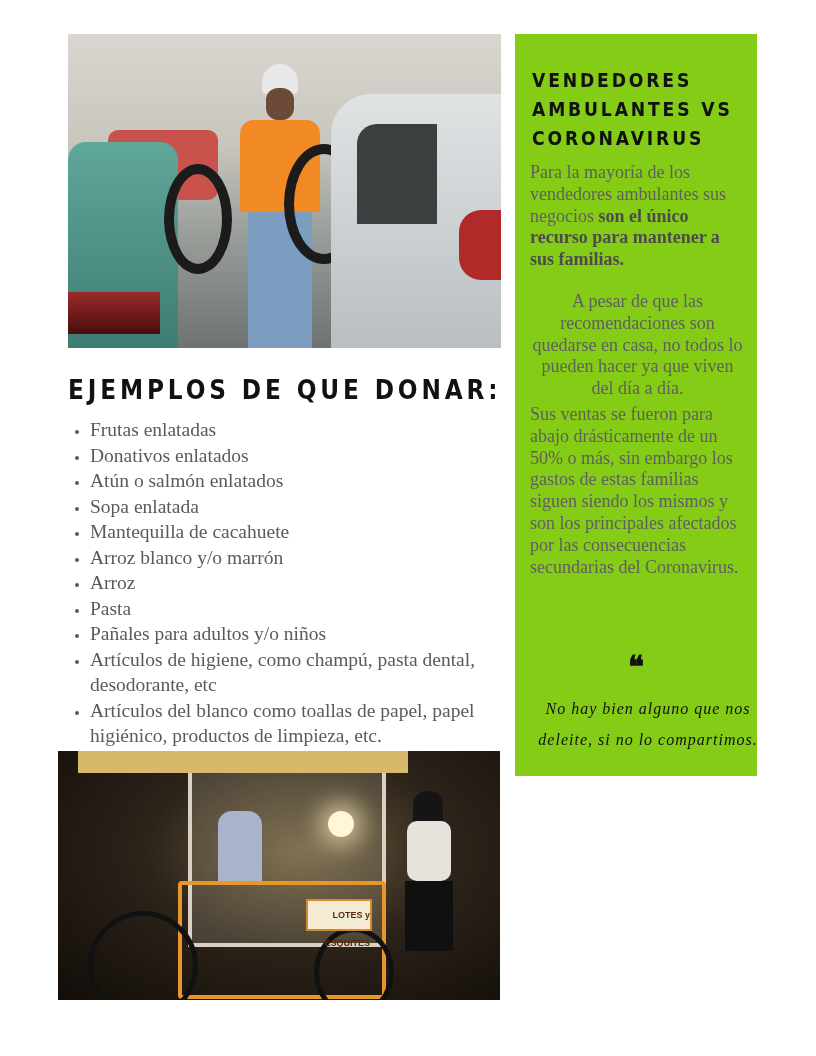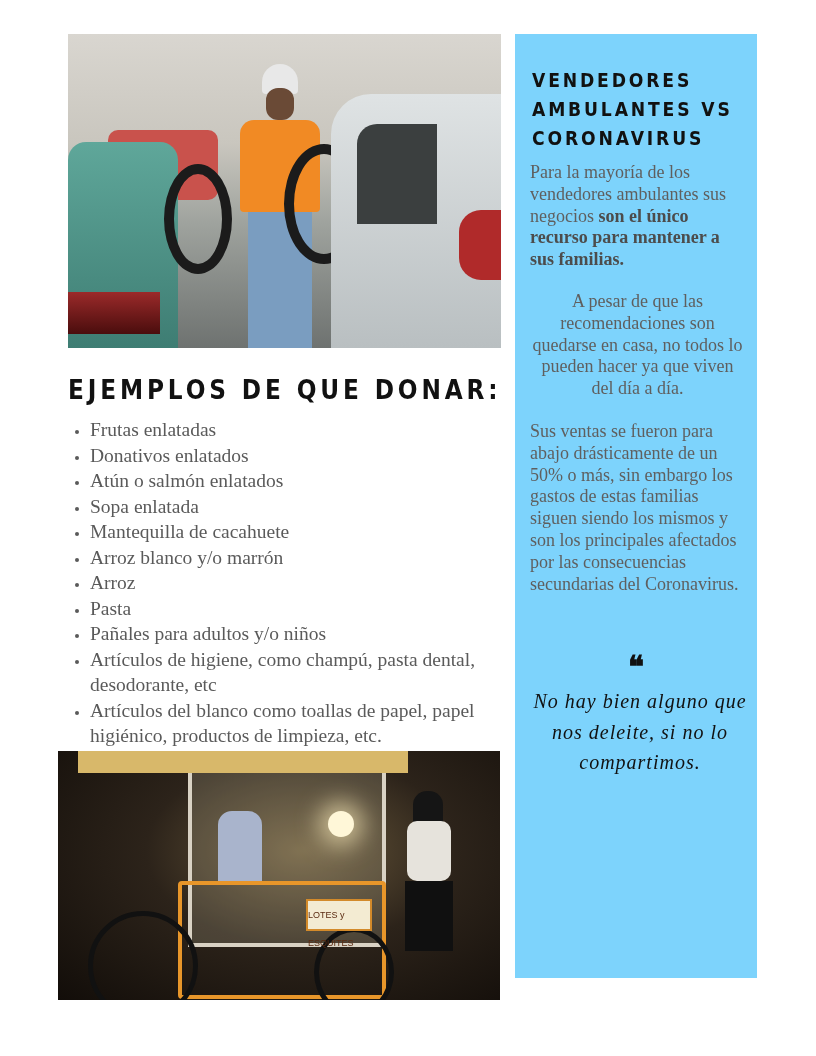"VENDEDORES" #sidebar { background: #7dd3fc -> #84cc16; height: 944px -> 742px }
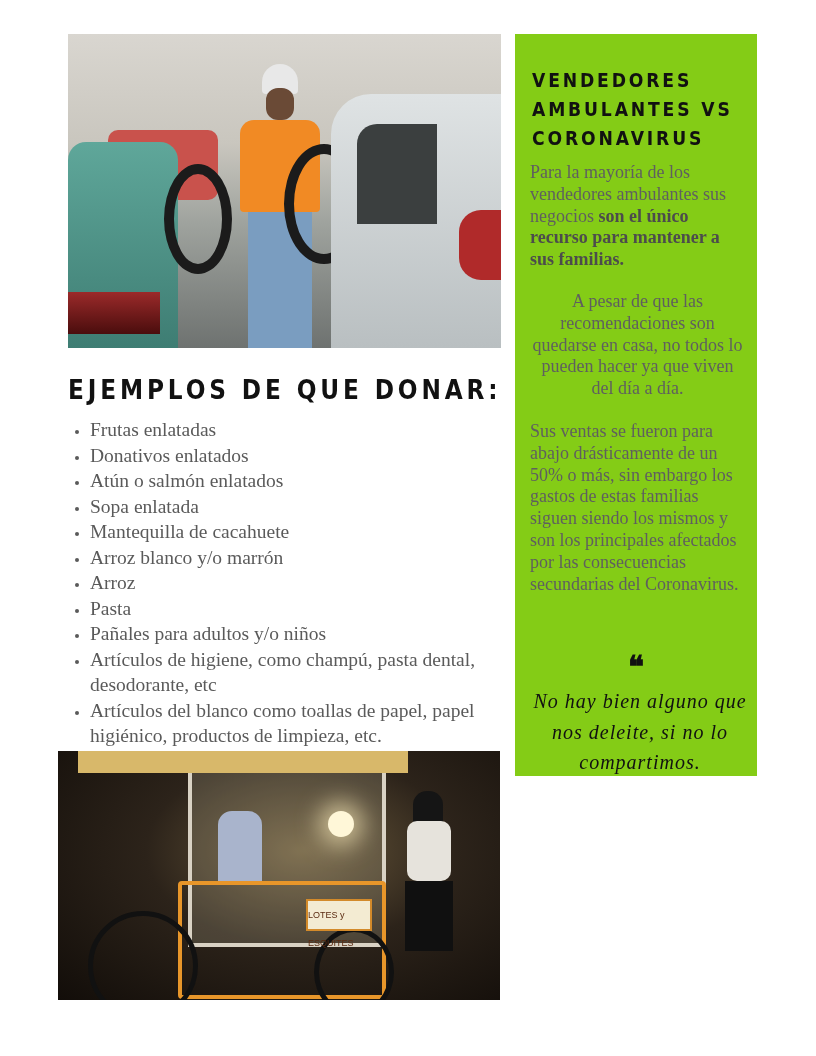"Sus ventas se fueron para" #p3 { top: 387px -> 370px }
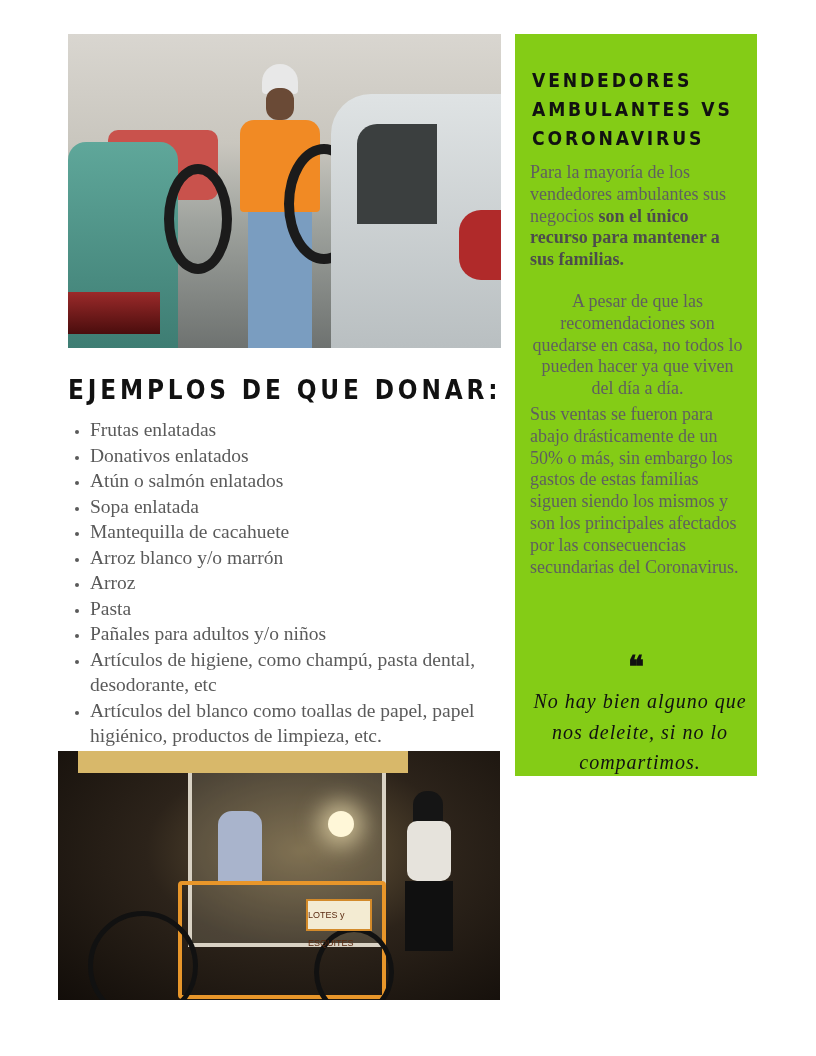"No hay bien alguno que" #quote { font-size: 20px -> 16px; margin: 4px -> 12px }
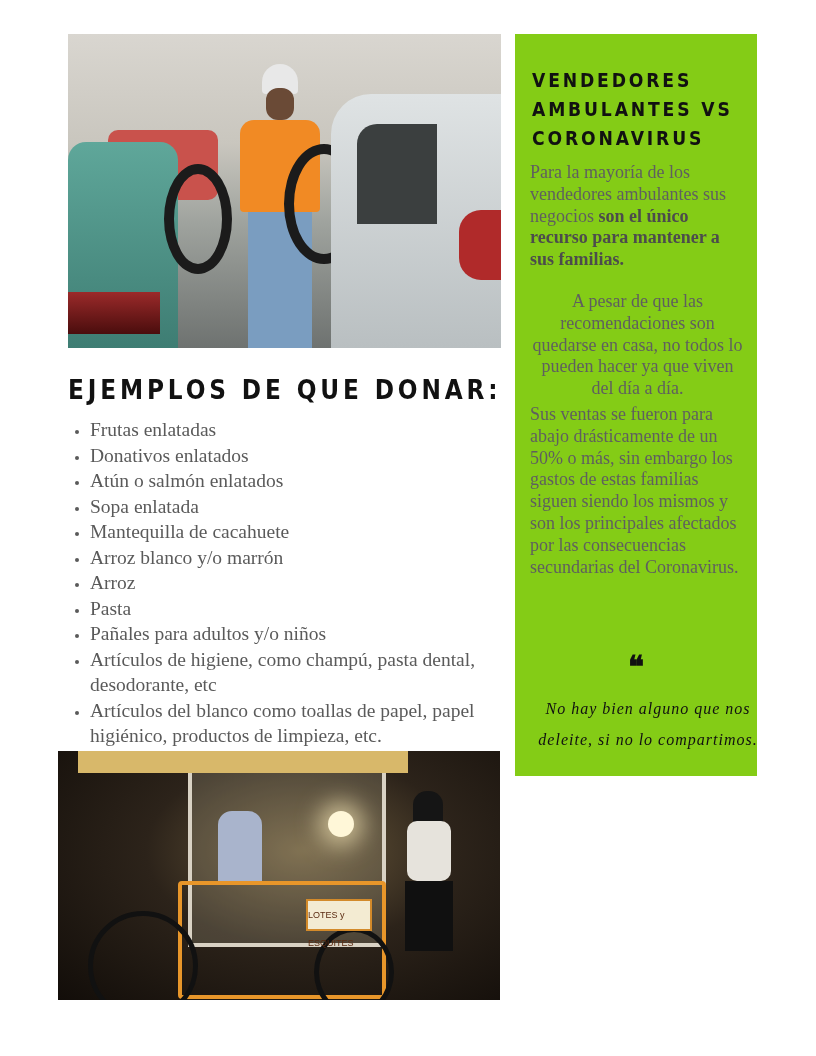"LOTES y ESQUITES" .sign { font-weight: normal -> bold; text-align: left -> right }
